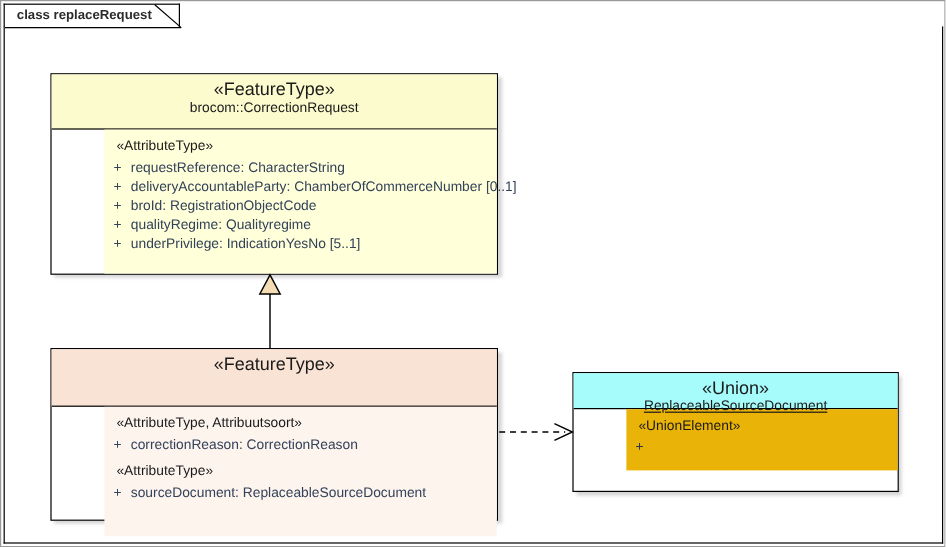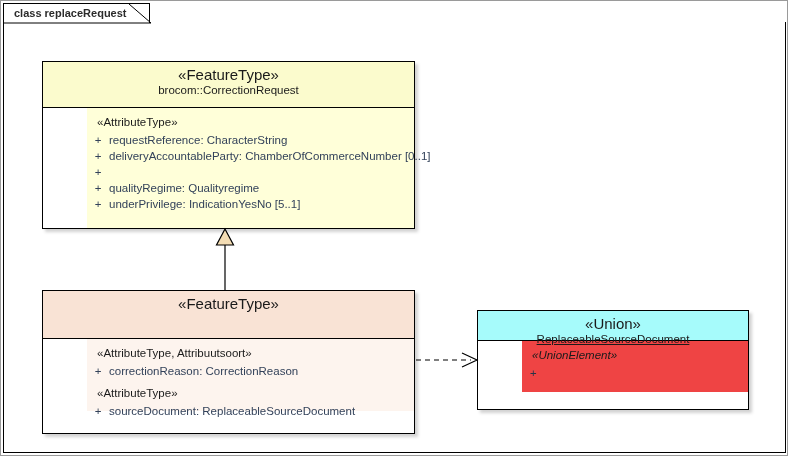"broId: RegistrationObjectCode" span.attr-text { html: none -> <span>broId: RegistrationObjectCode</span> }
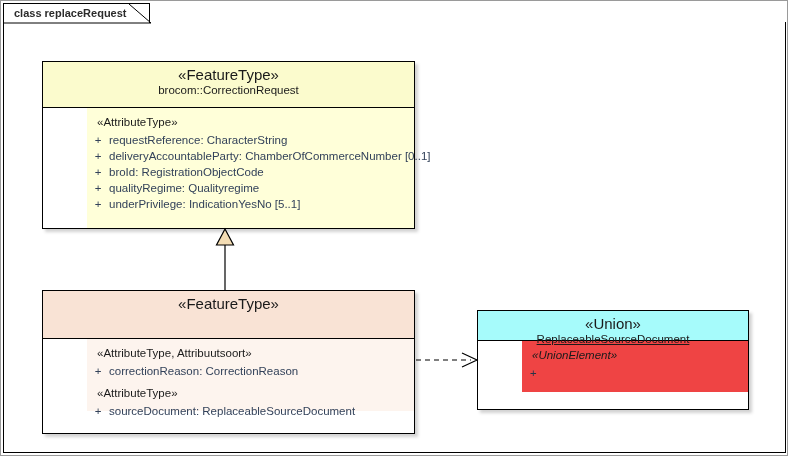"«AttributeType, Attribuutsoort»" div.uml-body { height: 72px -> 108px }
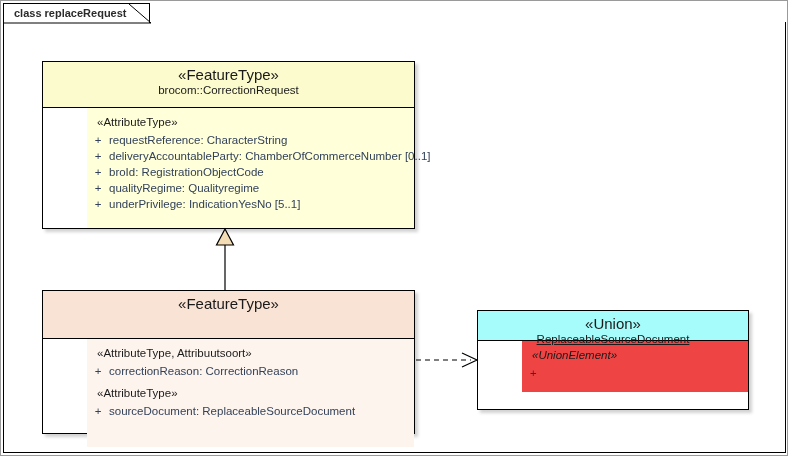"«UnionElement»" .box-union .uml-body { background: #ef4444 -> #eab308; font-style: italic -> none }
